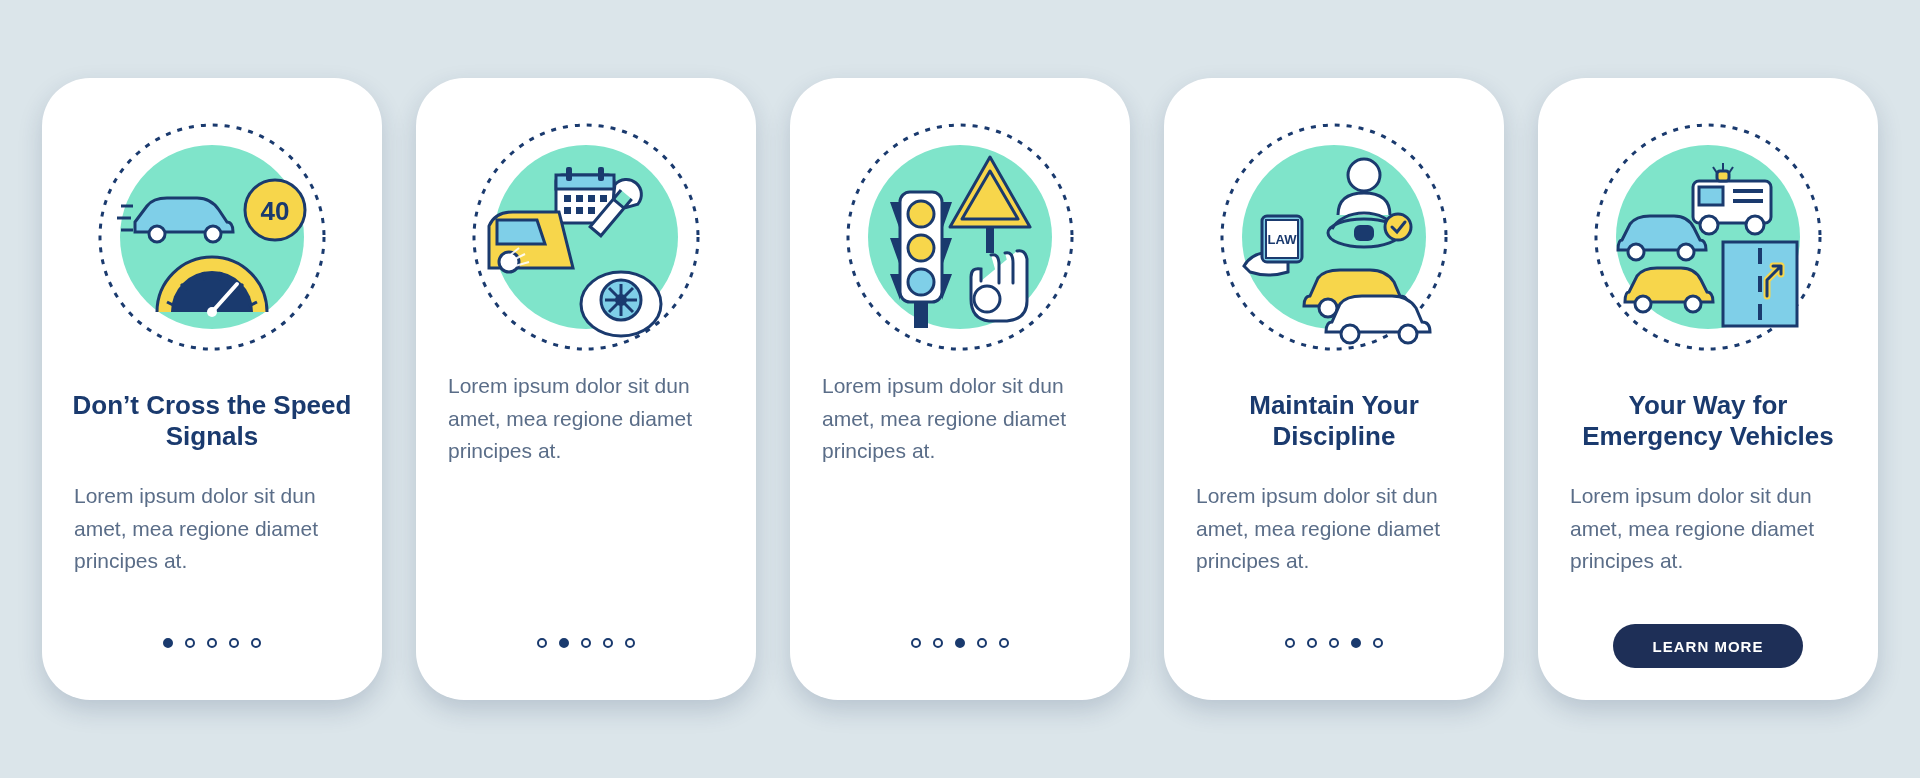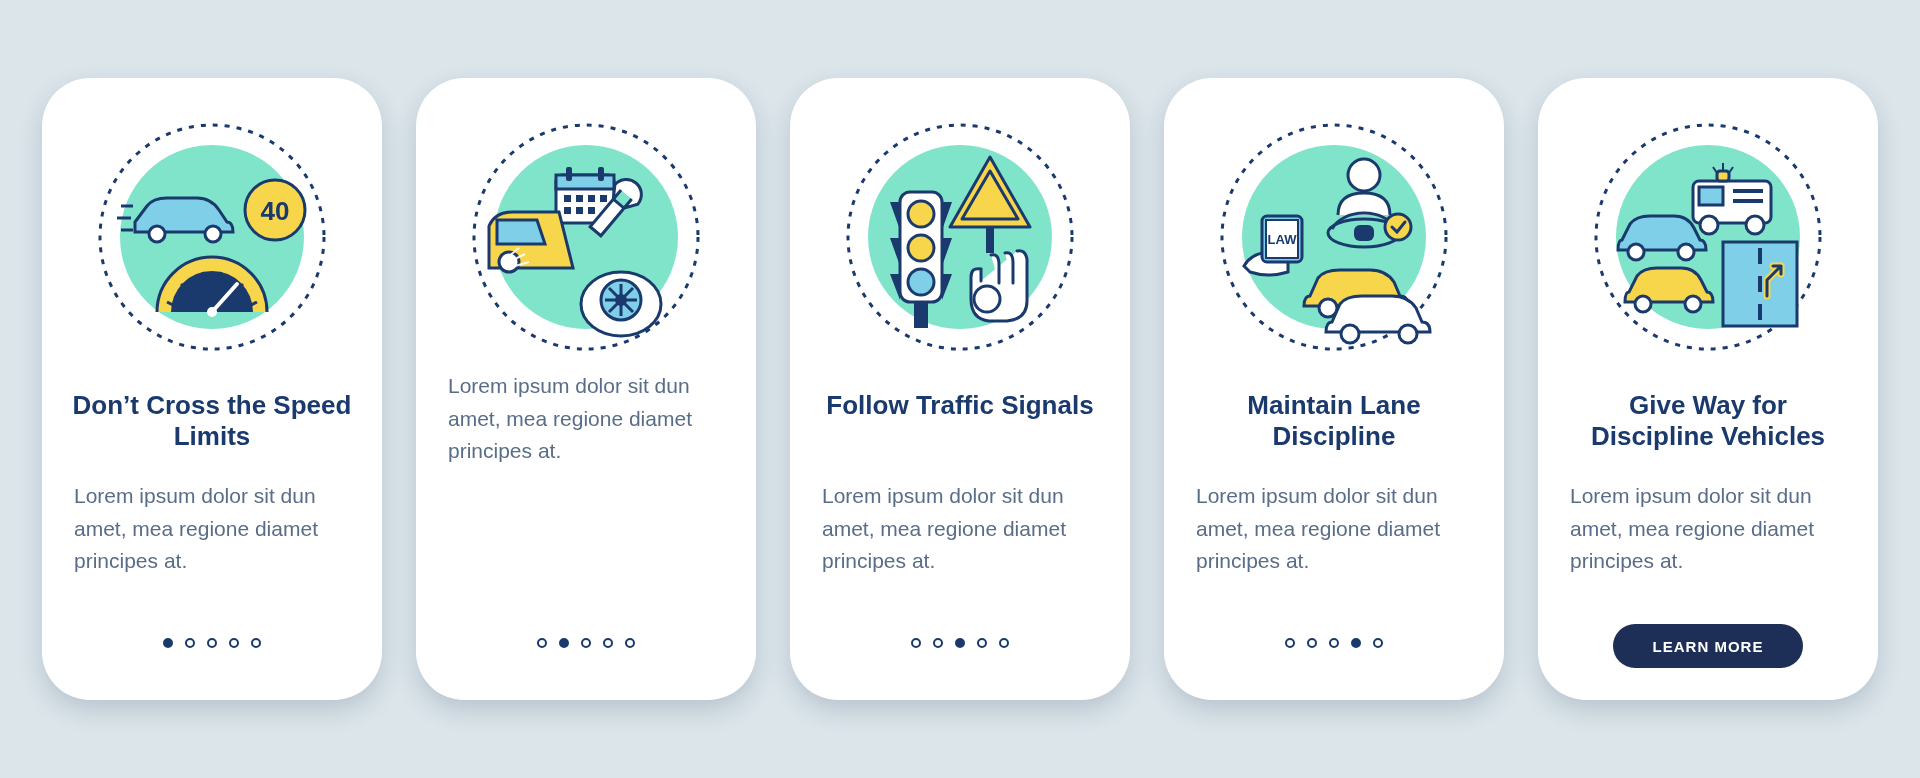"Don’t Cross the Speed Limits" div.title { text: Limits -> Signals }
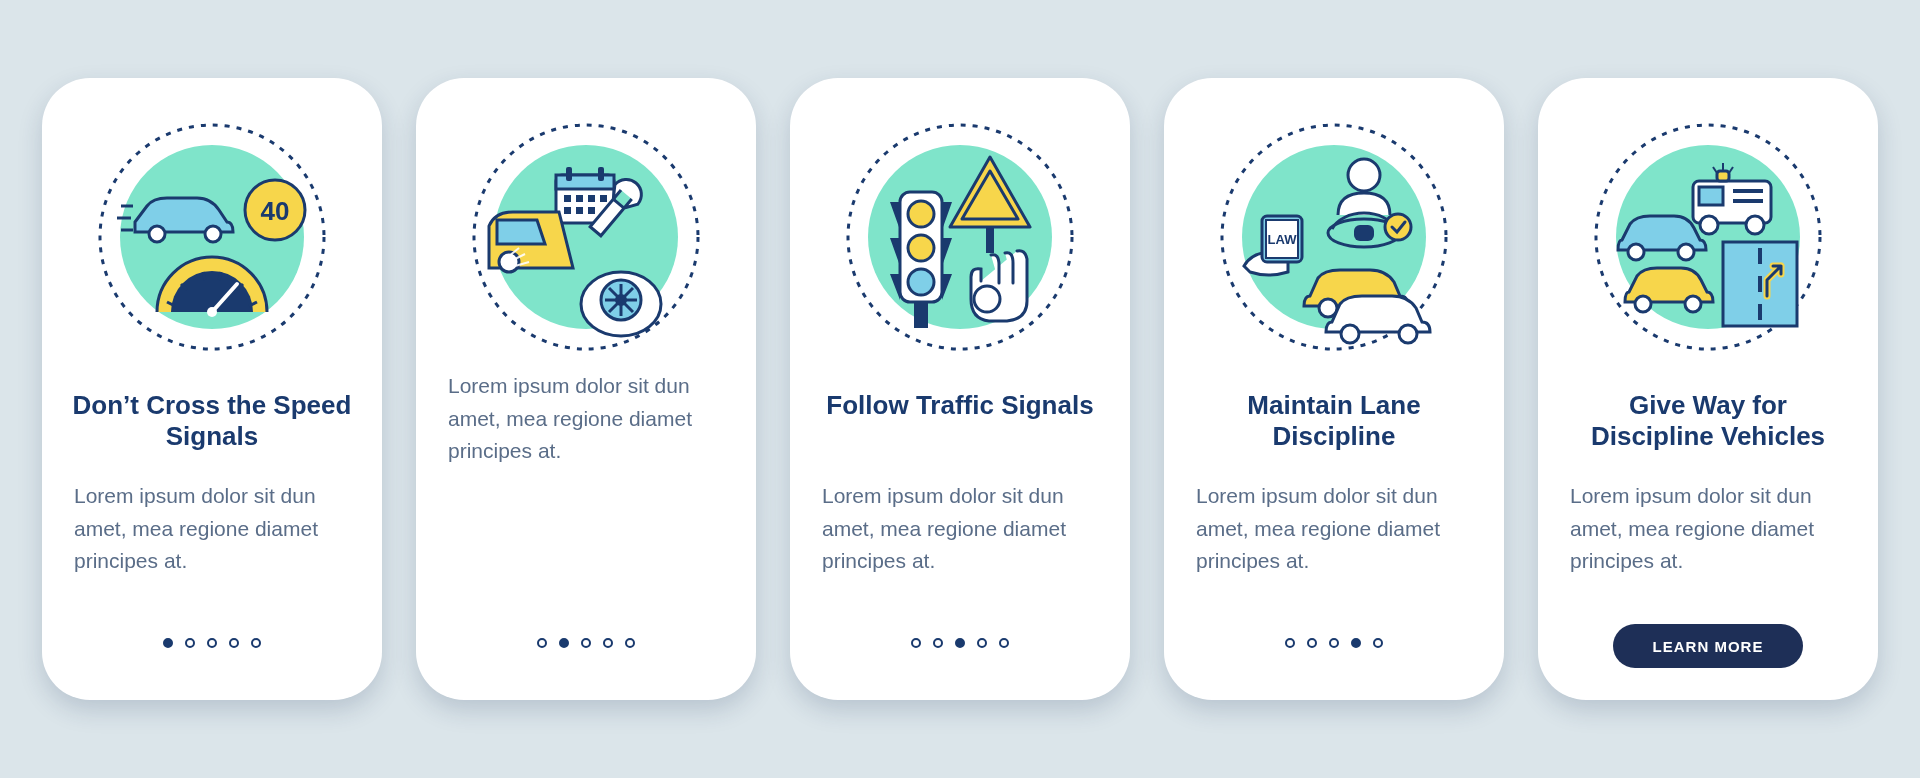"Follow Traffic Signals" div.title { html: <div>Follow Traffic Signals</div> -> none }
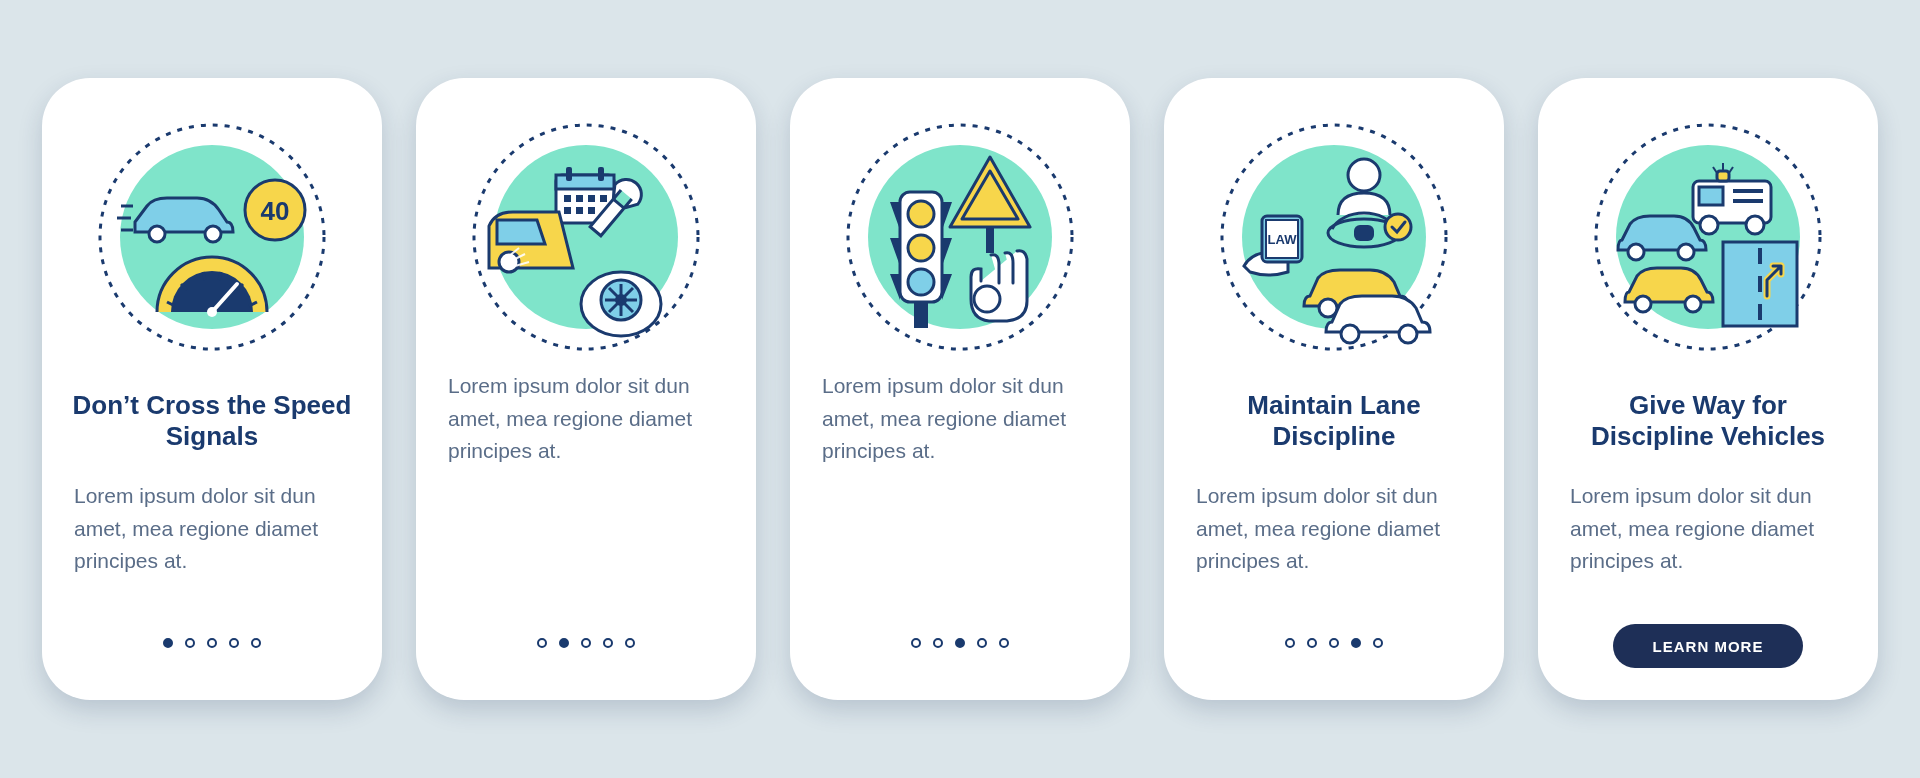"Maintain Lane Discipline" div.title { text: Lane -> Your }
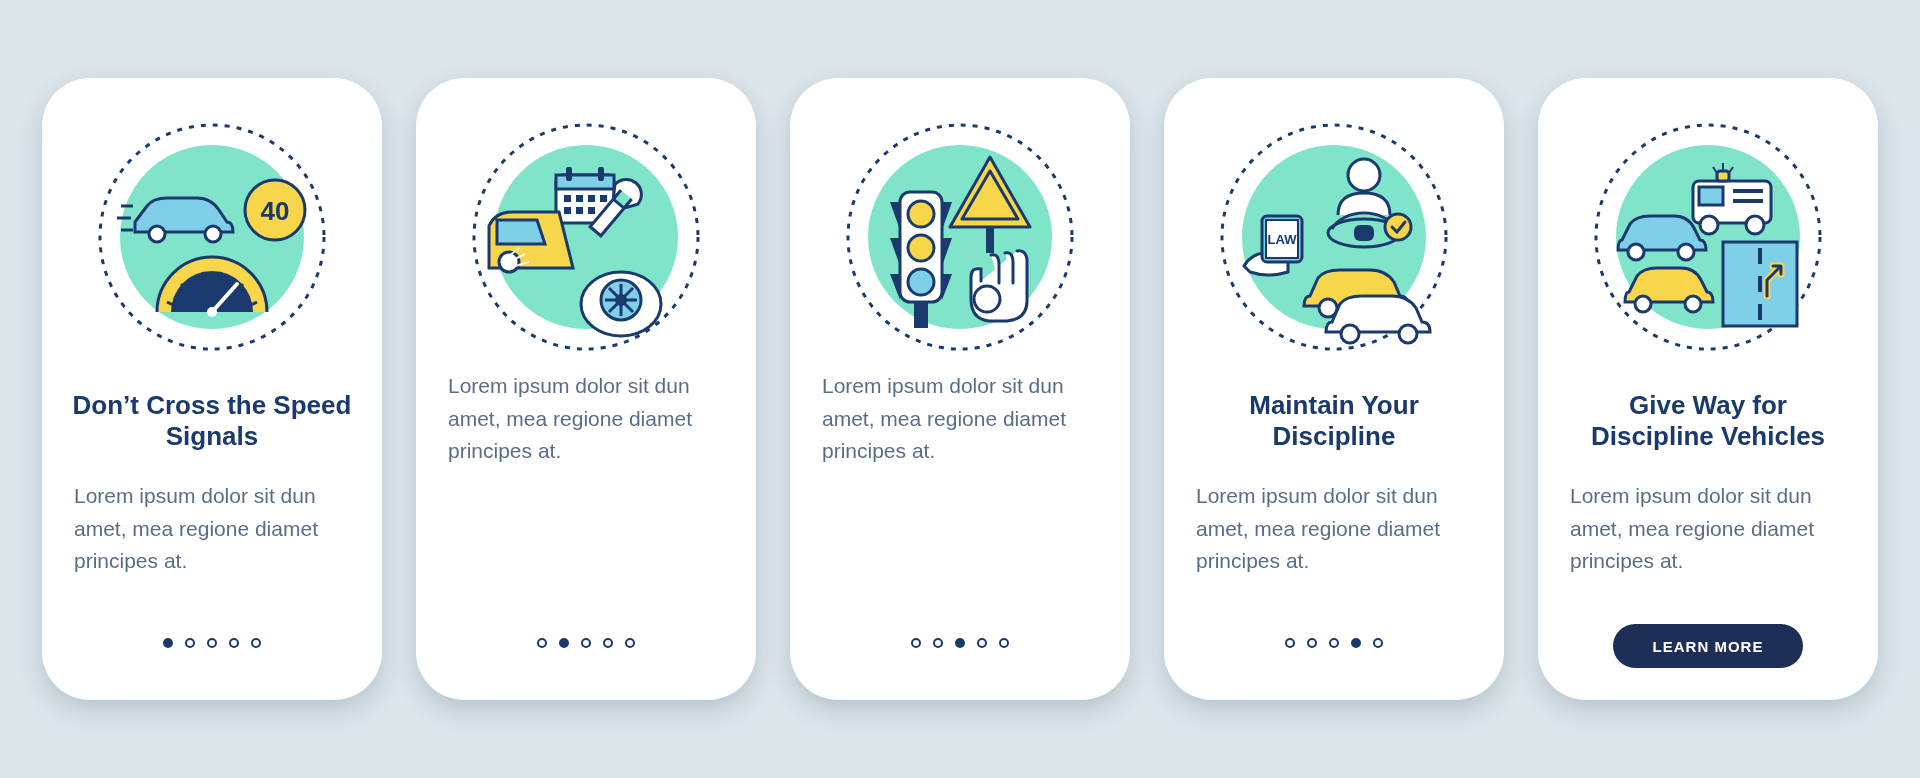"Give Way for Discipline Vehicles" div.title { text: Give Way for Discipline -> Your Way for Emergency }
